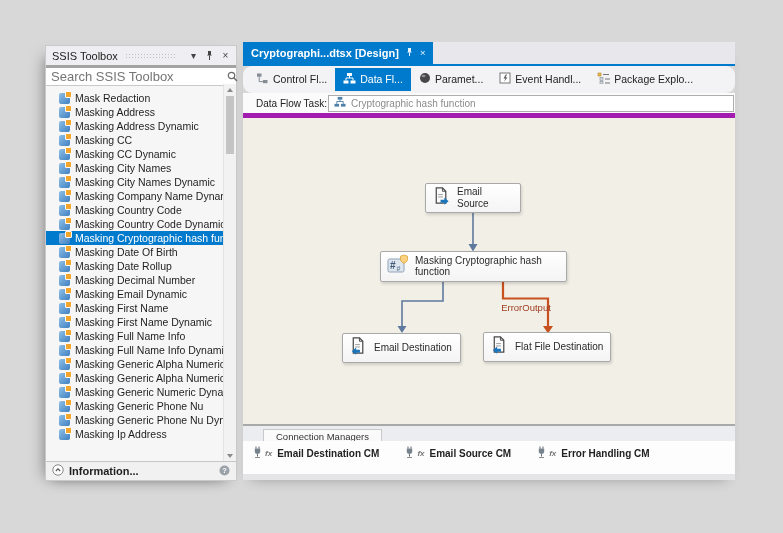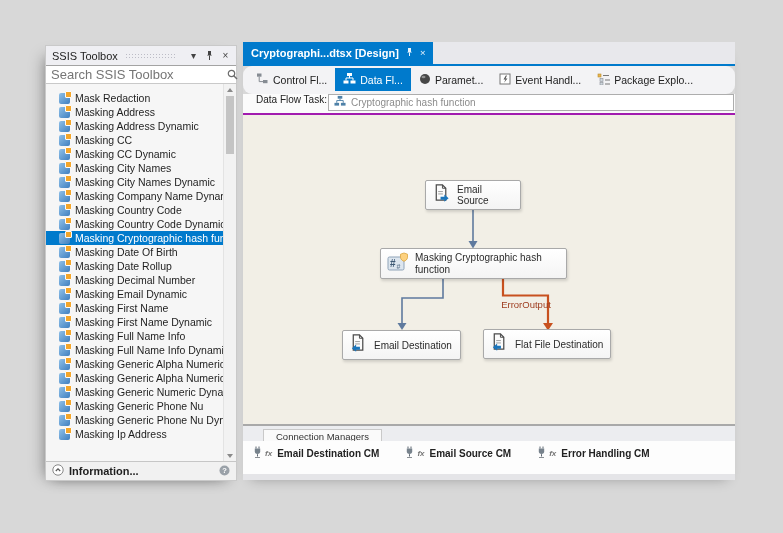"SSIS Toolbox" .tb-title { border-bottom: 1px solid #a3a3a3 -> 3px solid #a3a3a3 }
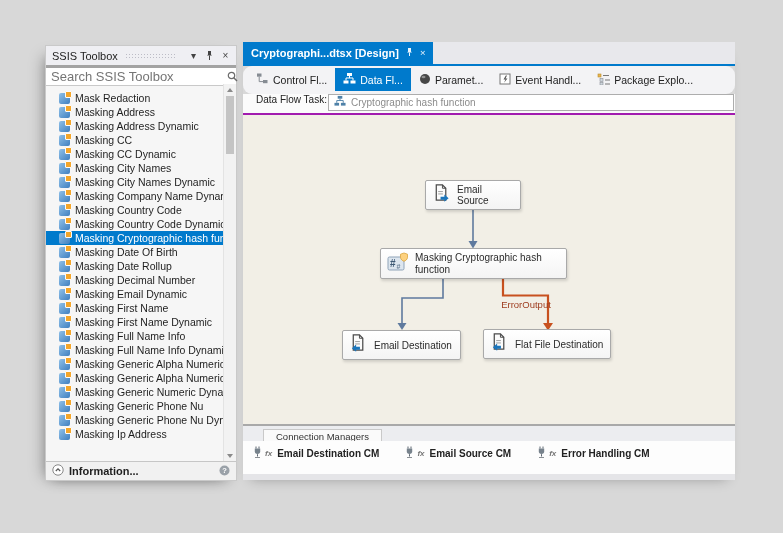"Data Flow Task:" .task-row { align-items: flex-start -> center; border-bottom: 2px solid #a21caf -> 5px solid #a21caf }
